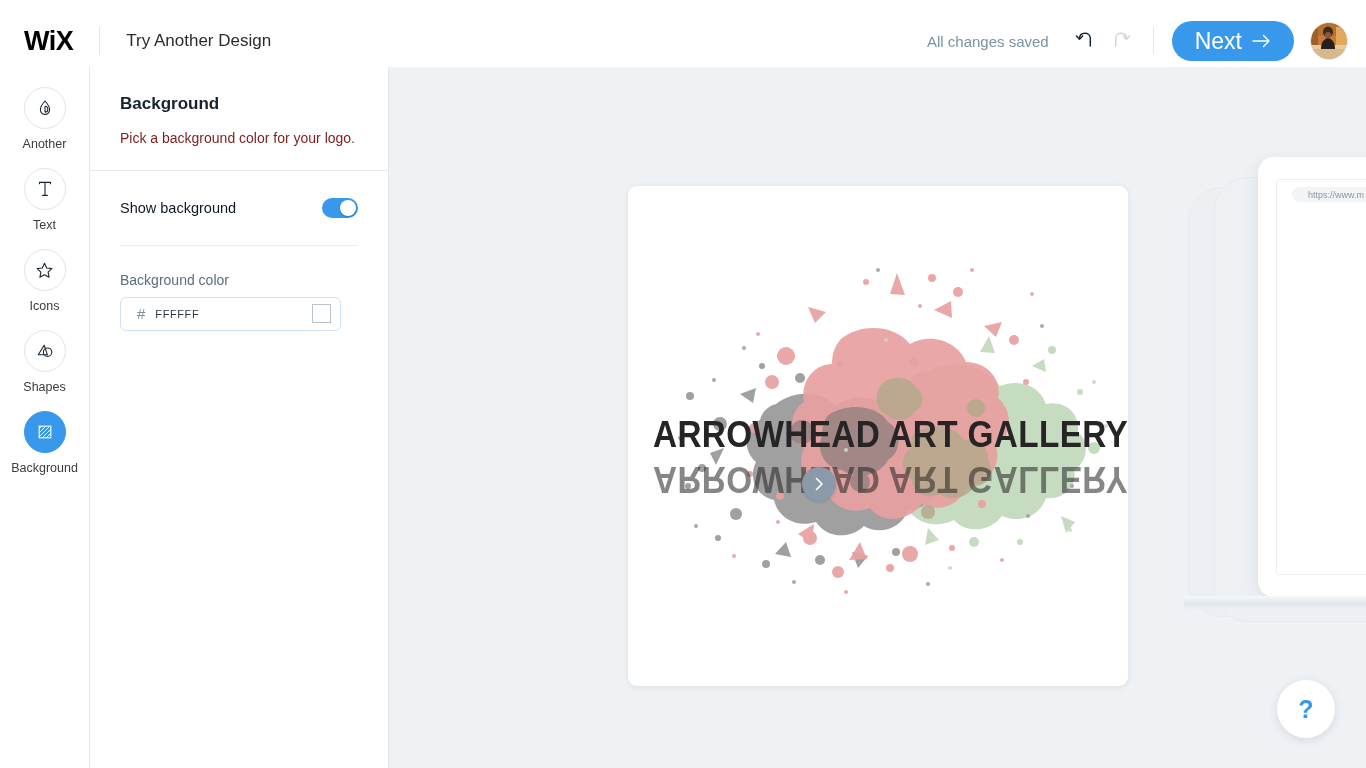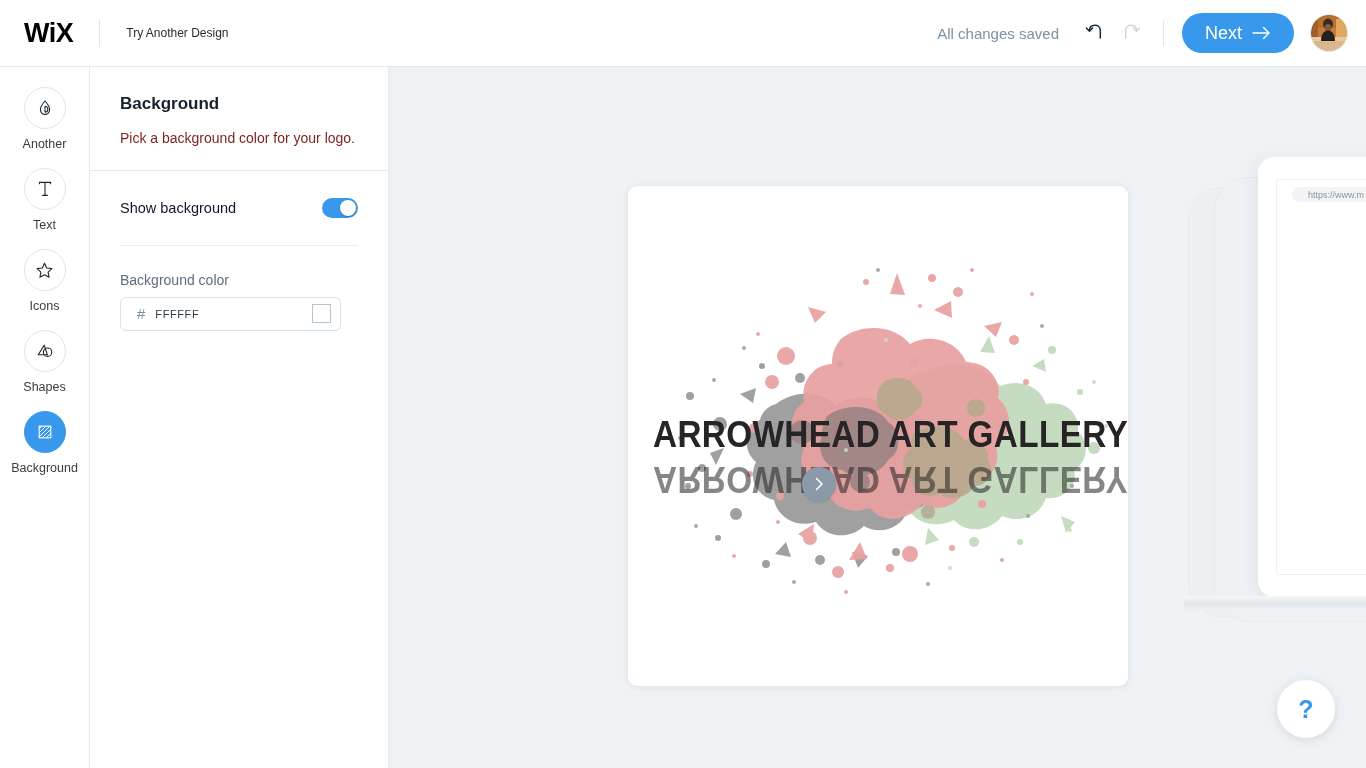"WiX" #topbar { top: 0 -> 8px }
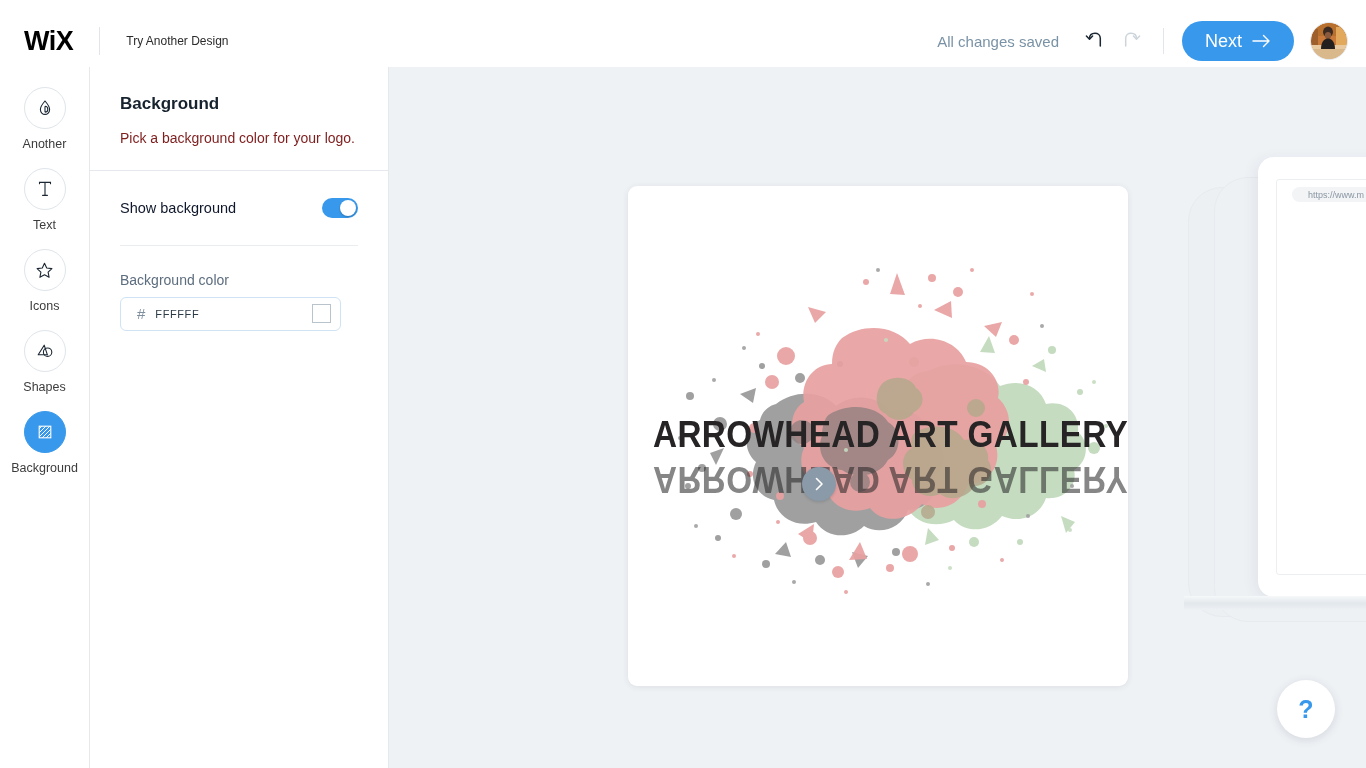"Try Another Design" #page-title { font-size: 12px -> 17px }
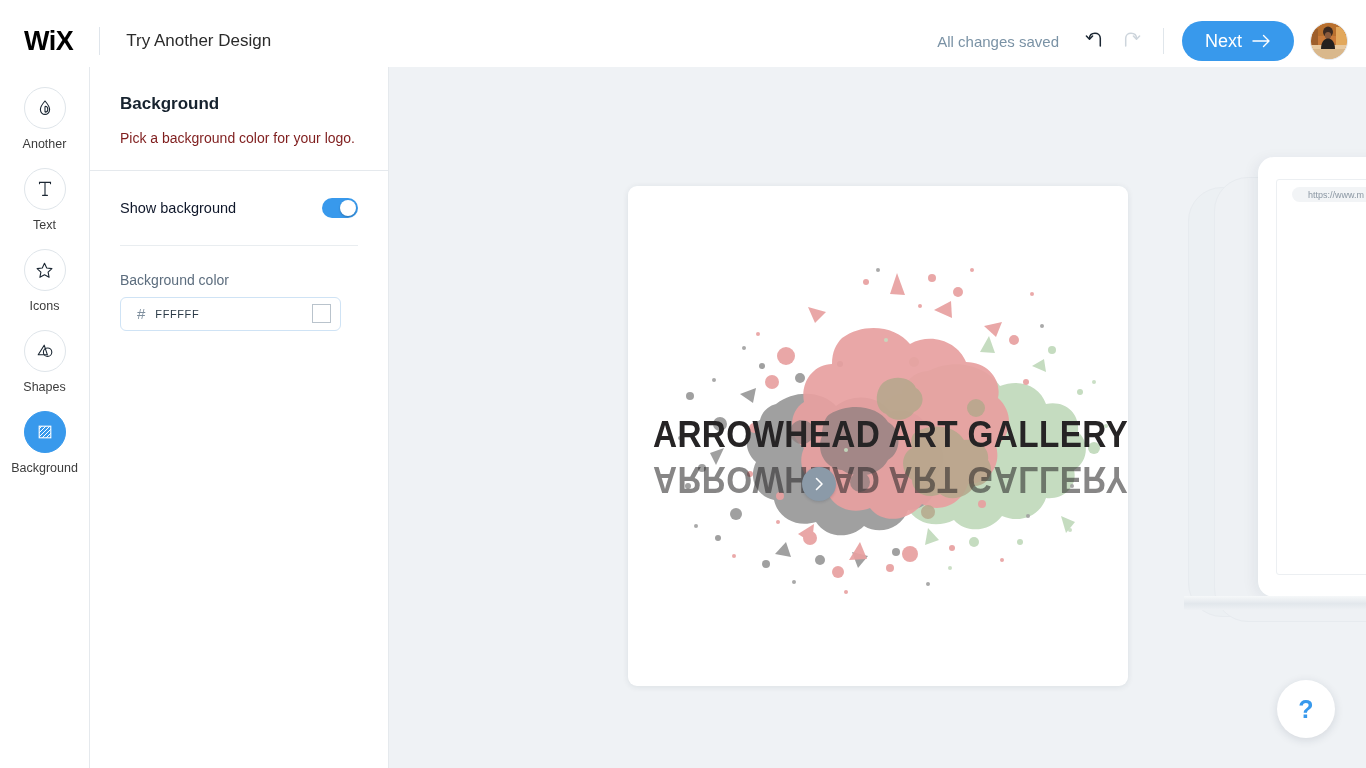"Next" #next-button { font-size: 18px -> 23px }
